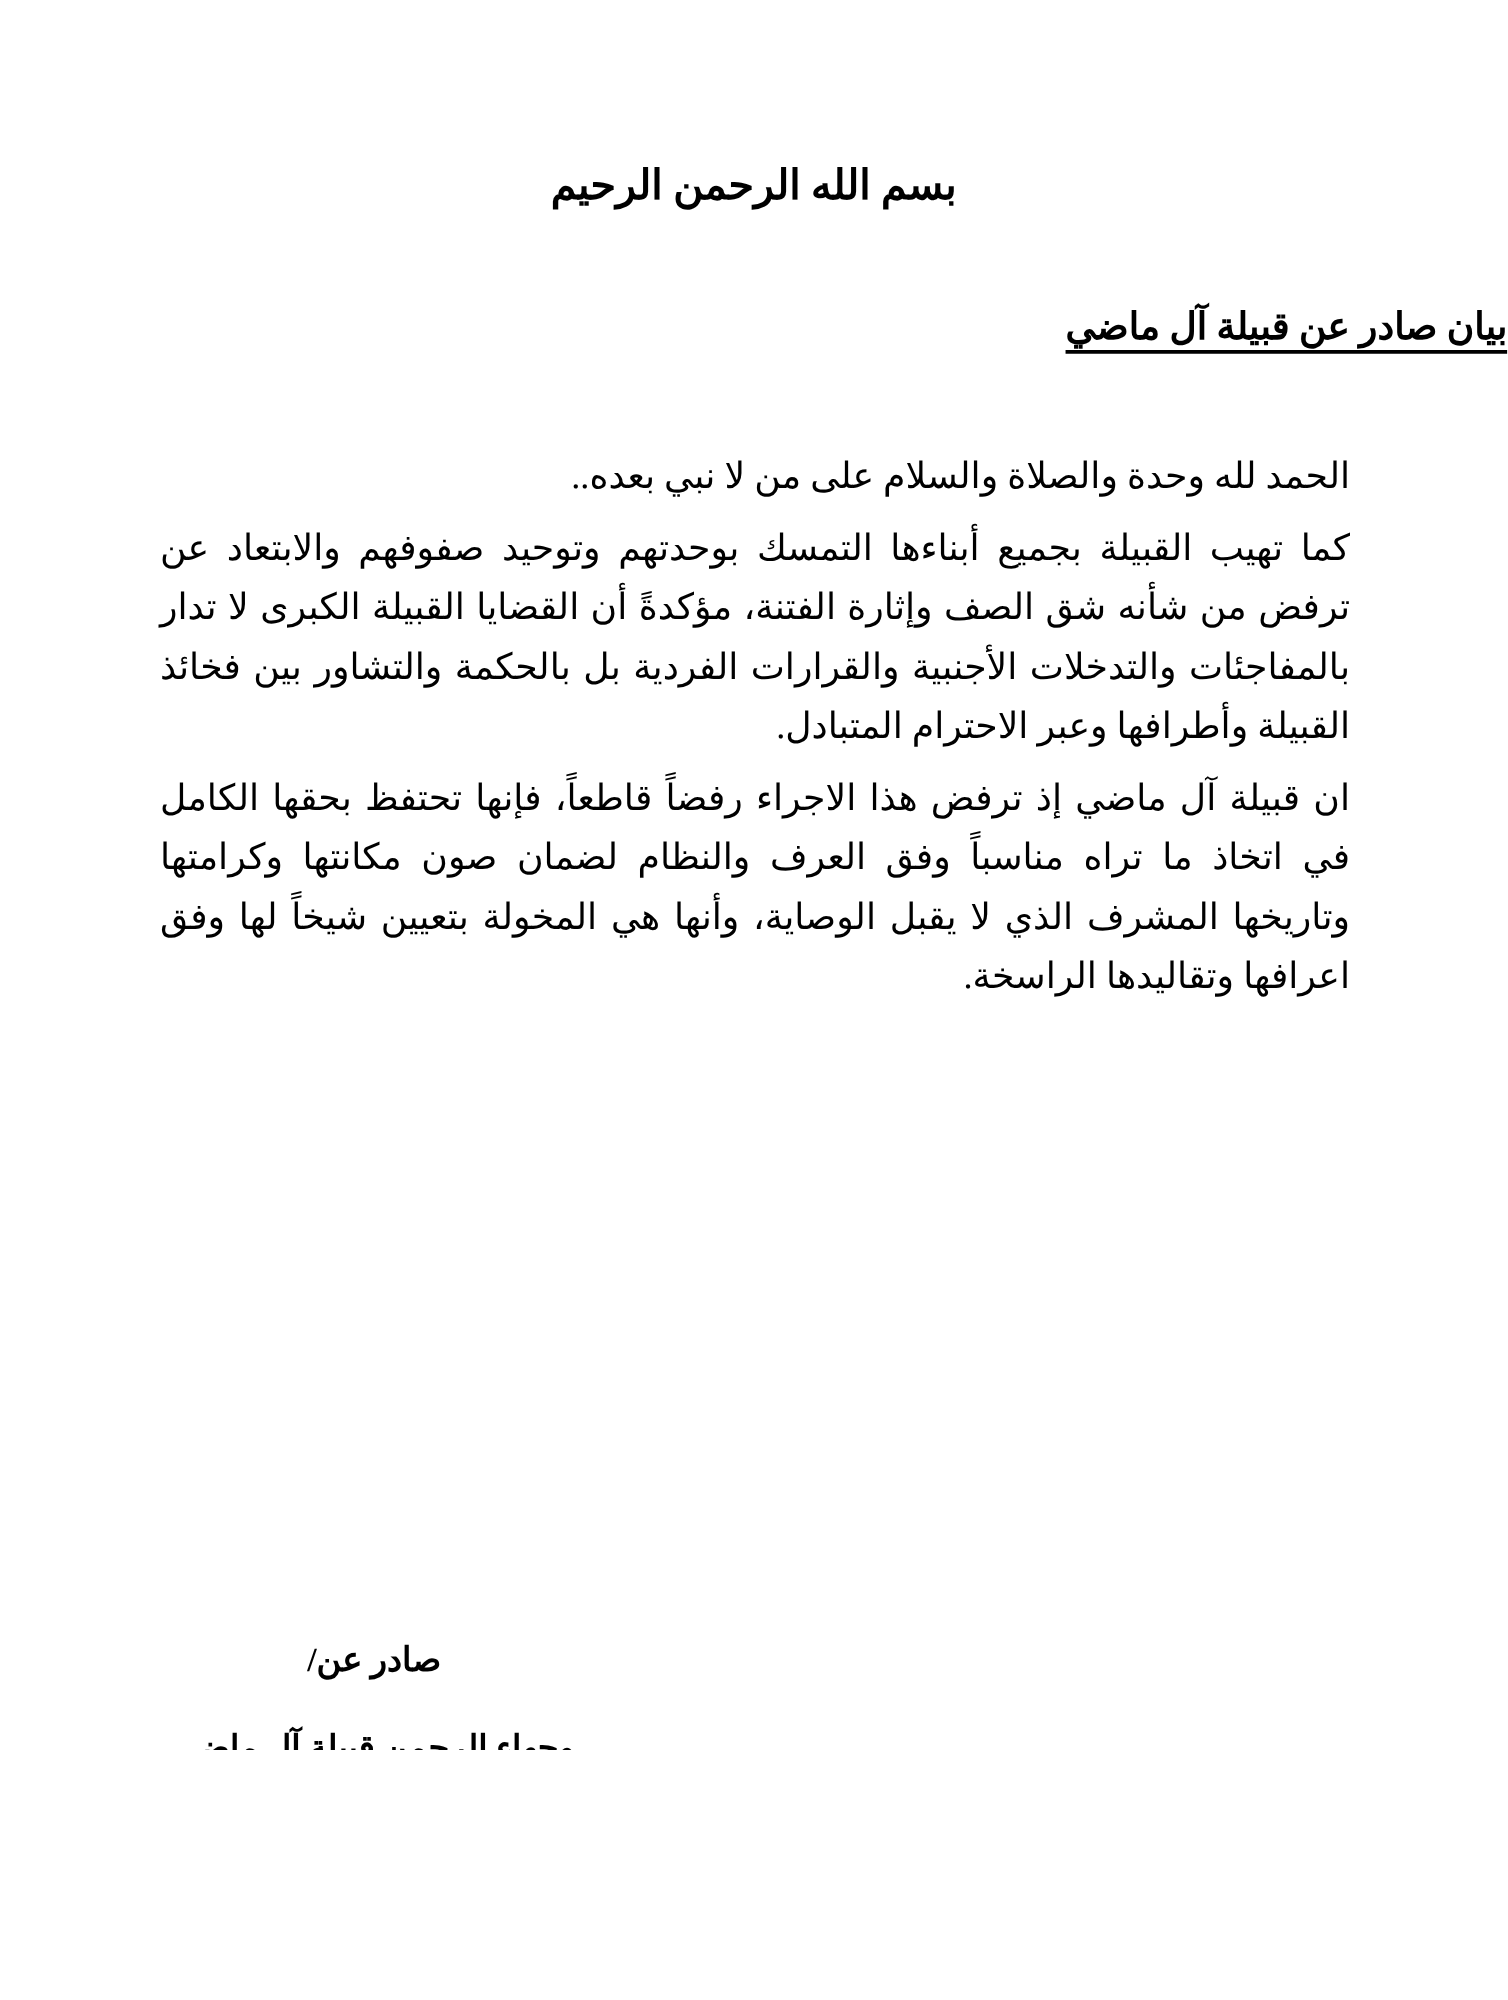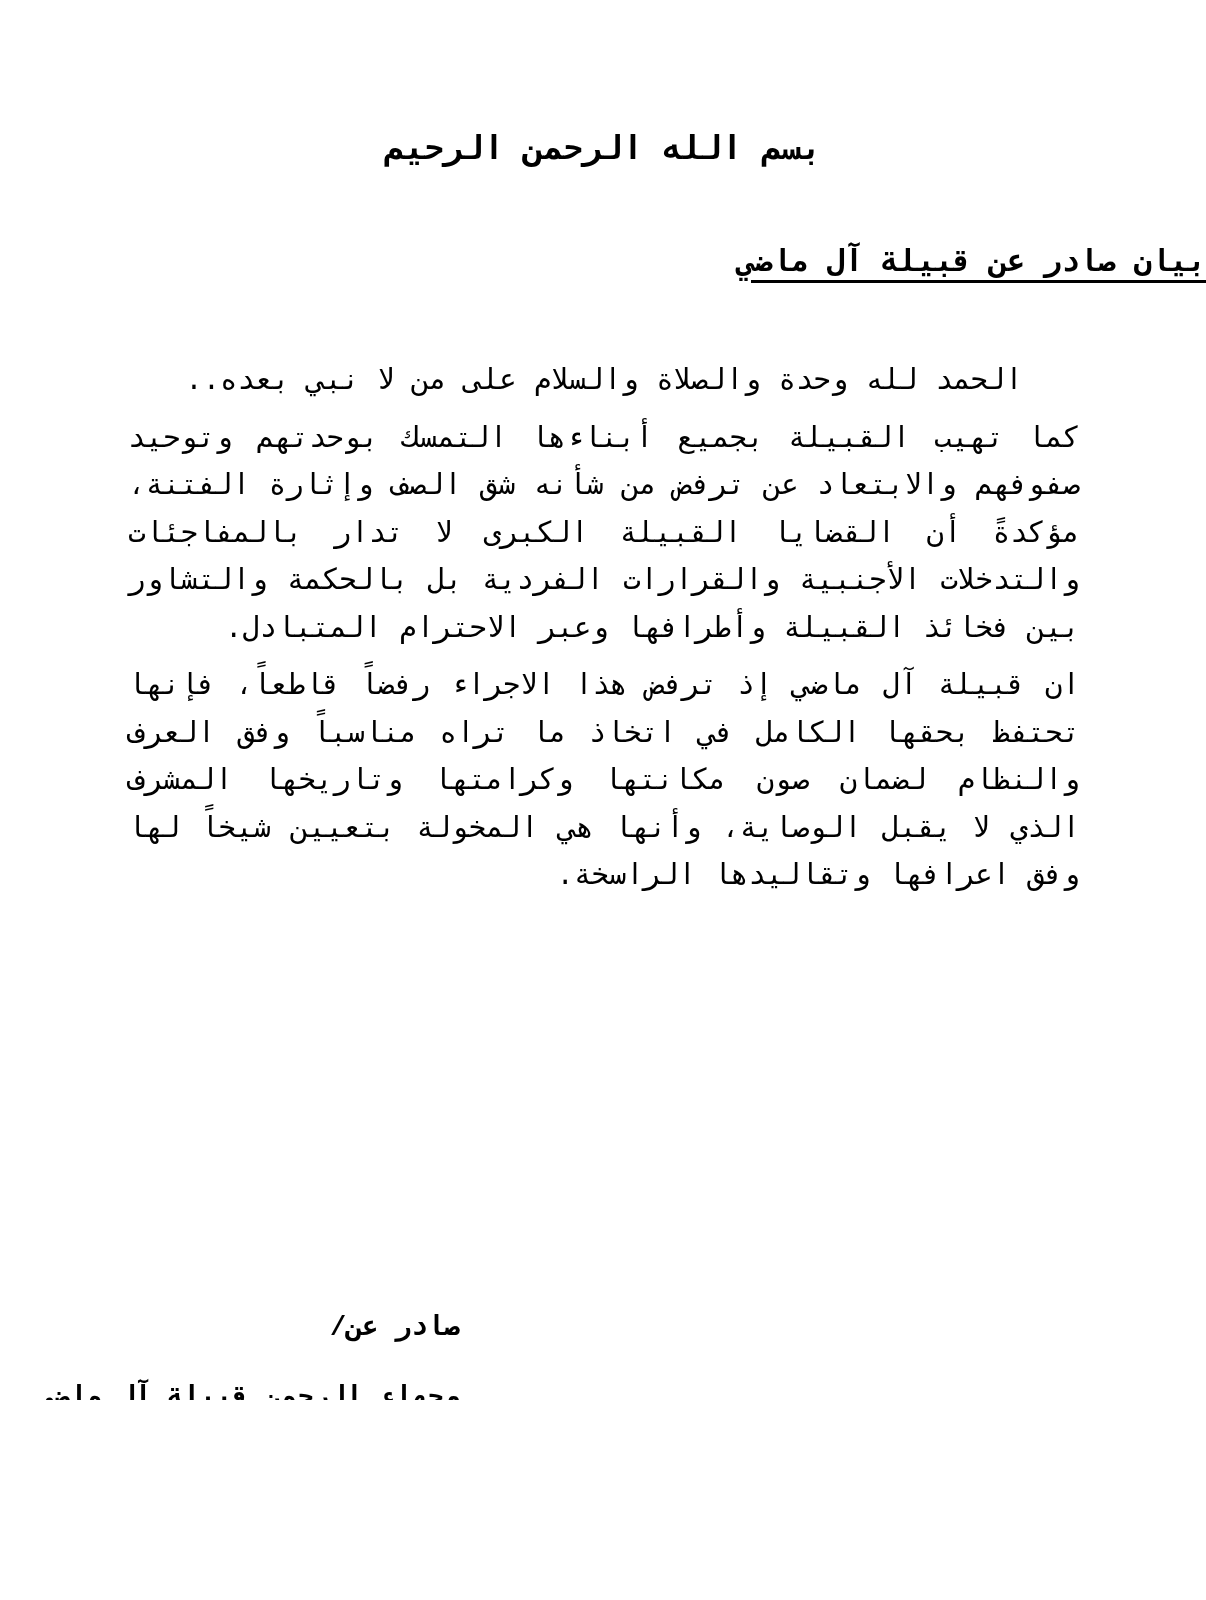"بسم الله الرحمن الرحيم" .page { font-family: Liberation Mono, monospace -> Liberation Serif, serif }
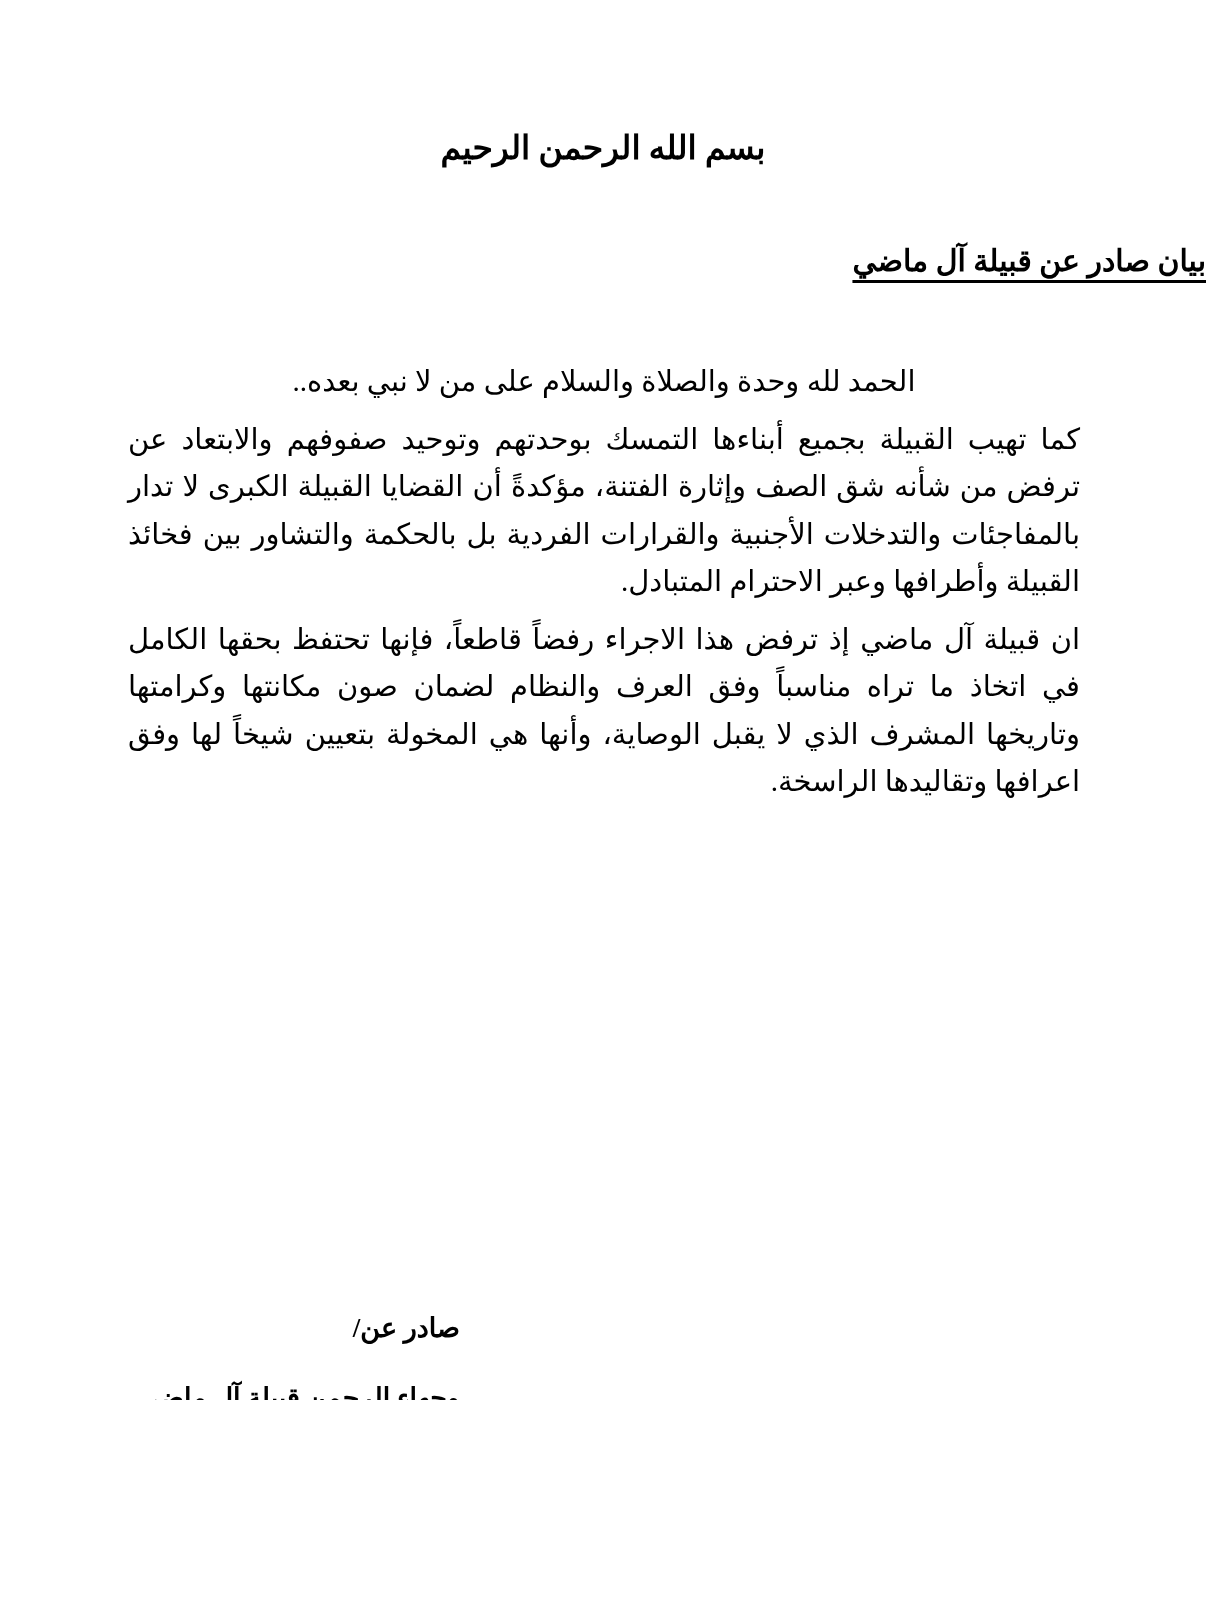"الحمد لله وحدة والصلاة والسلام" .doc-body p.opening { text-align: center -> right }
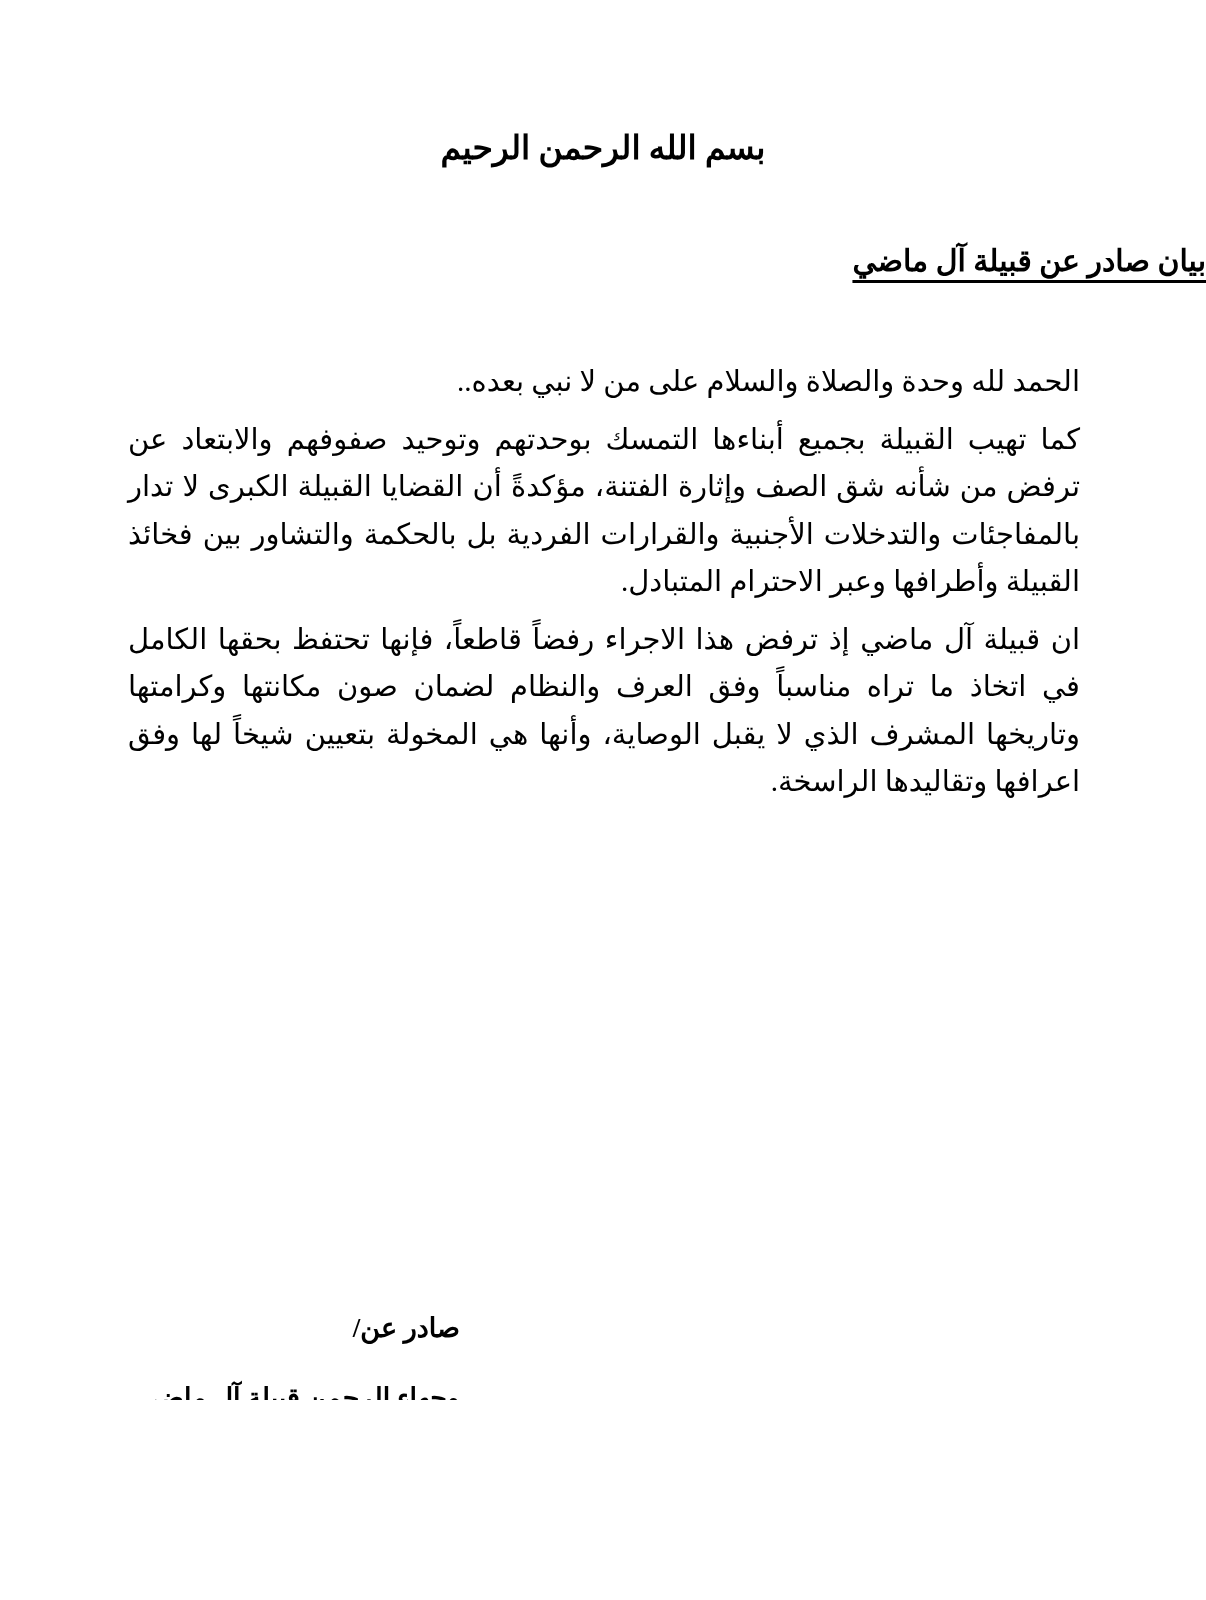"صادر عن/" .doc-footer .footer-line { text-align: none -> center }
